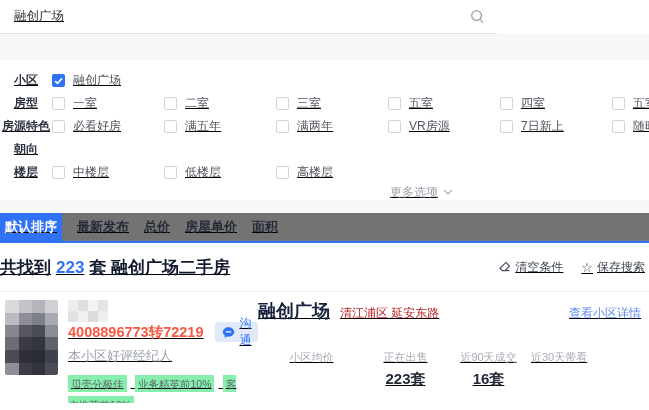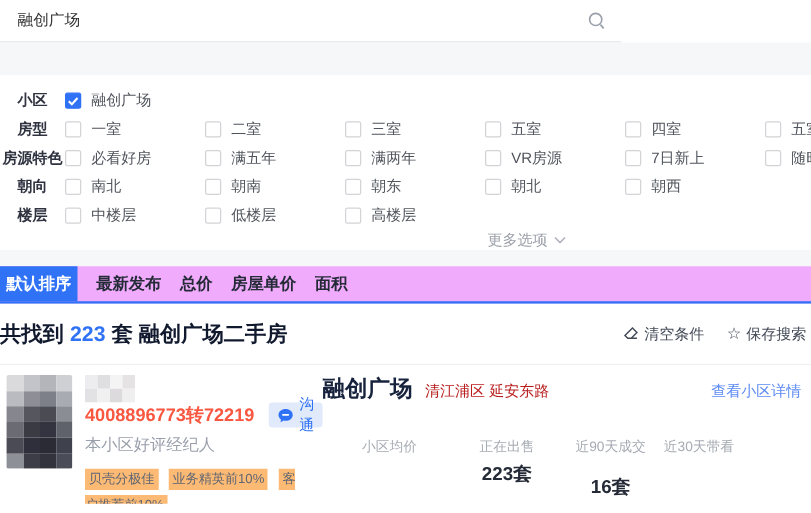"融创广场" .page { text-decoration: none -> underline }
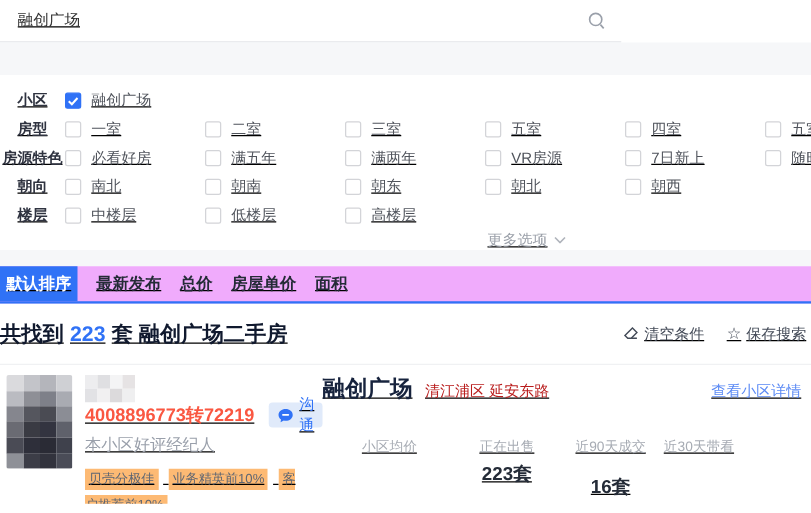"南北" div.filter-options { html: <div> <label> <span></span> <span>南北</span> </label> <label> <span></span> <span>朝南</span> </label> <label> <span></span> <span>朝东</span> </label> <label> <span></span> <span>朝北</span> </label> <label> <span></span> <span>朝西</span> </label> </div> -> none }
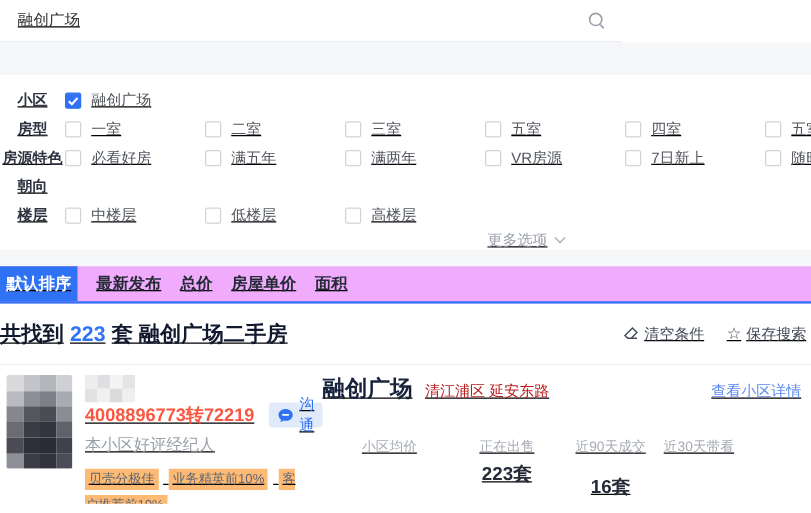"默认排序" .sort-bar { background: #f0abfc -> #737373 }
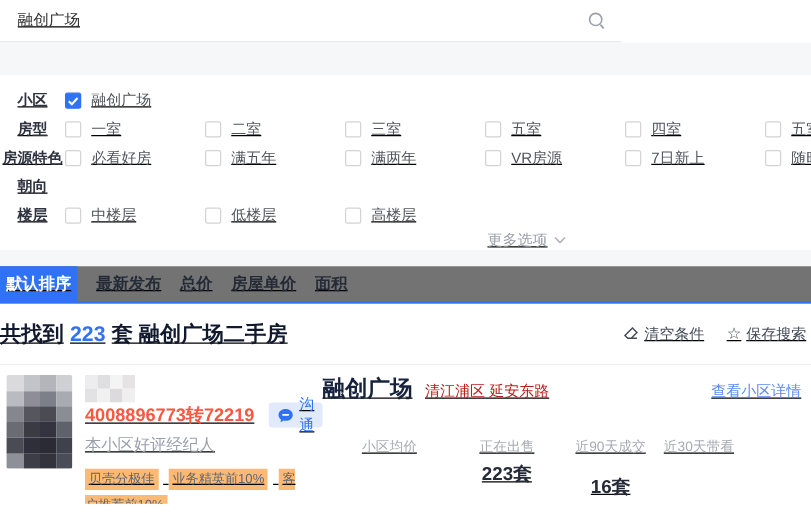"近90天成交" .stat:nth-child(3) { gap: 10px -> none }
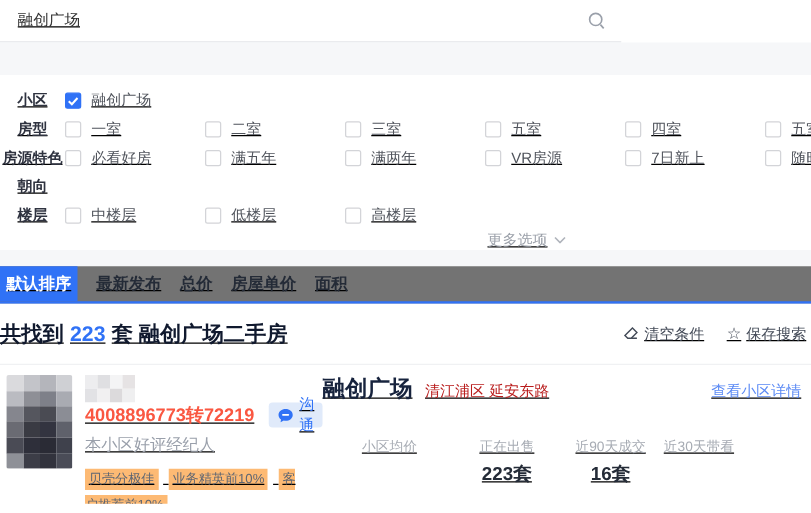"贝壳分极佳" .agent-tag { background: #fdba74 -> #86efac }
